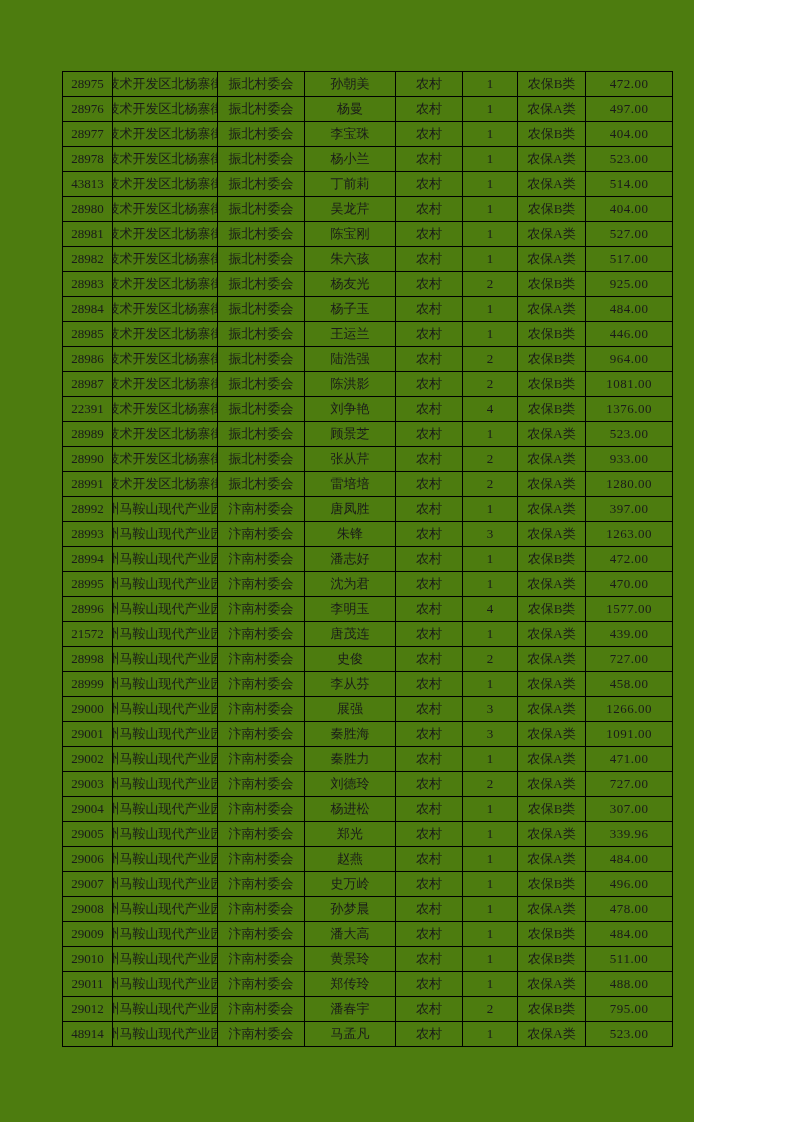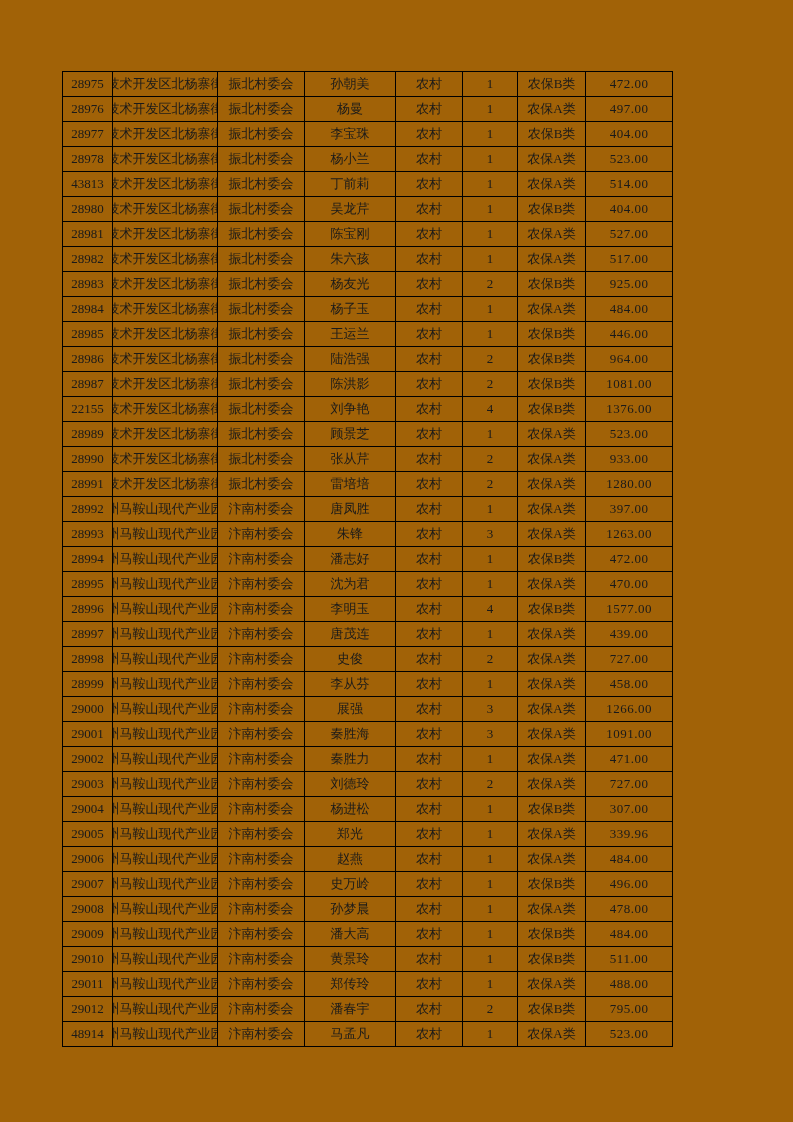"28975" .page { background: #a16207 -> #4d7c0f; width: 793px -> 694px }
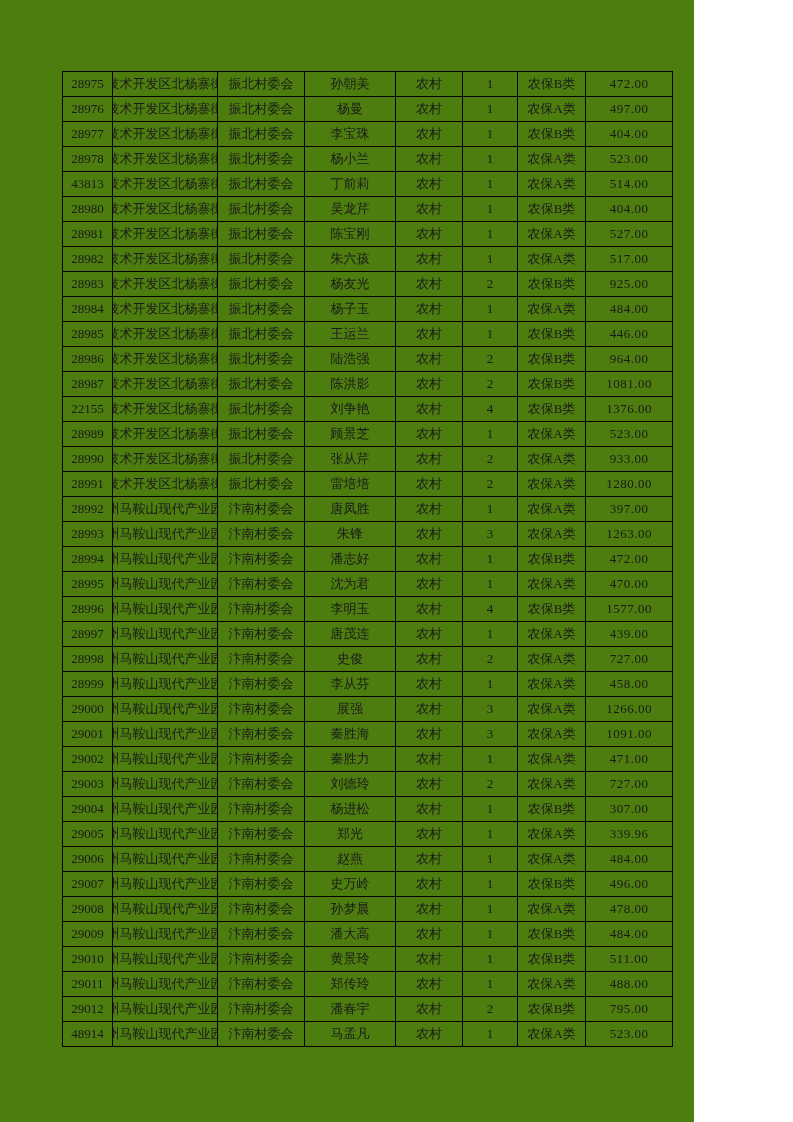"22155" td.cell-id { text: 22155 -> 22391 }
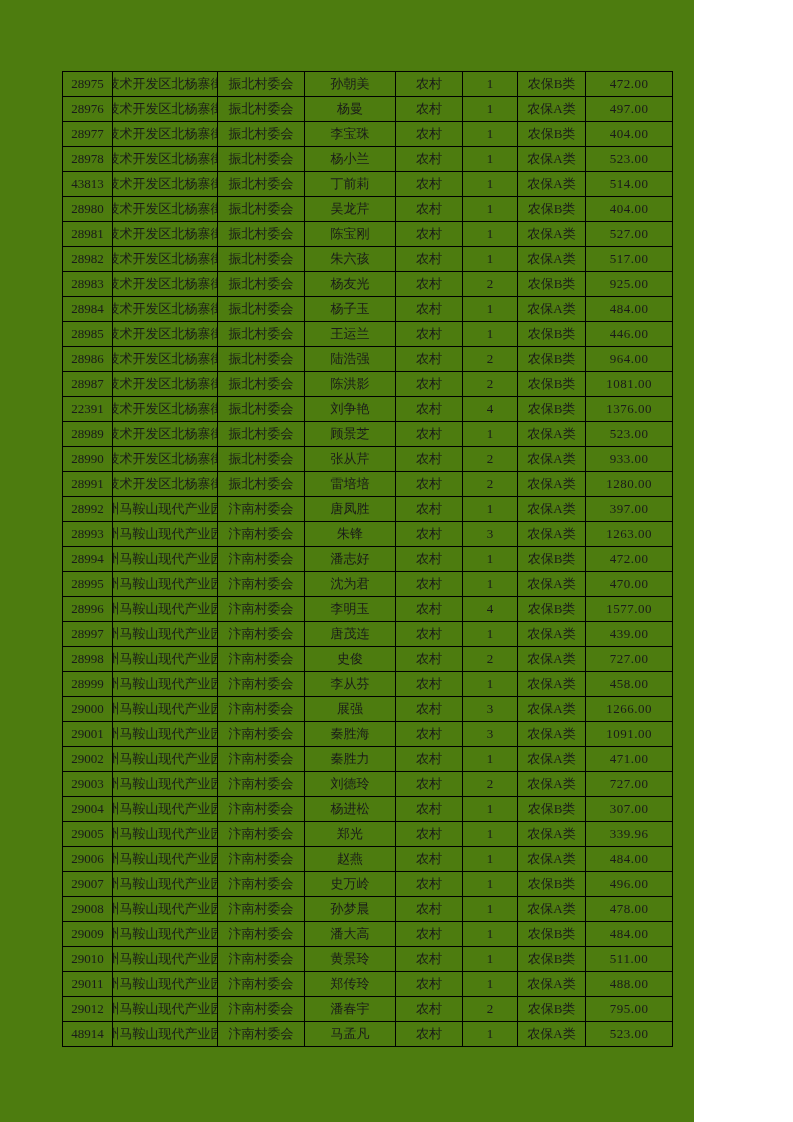"28997" td.cell-id { text: 28997 -> 21572 }
